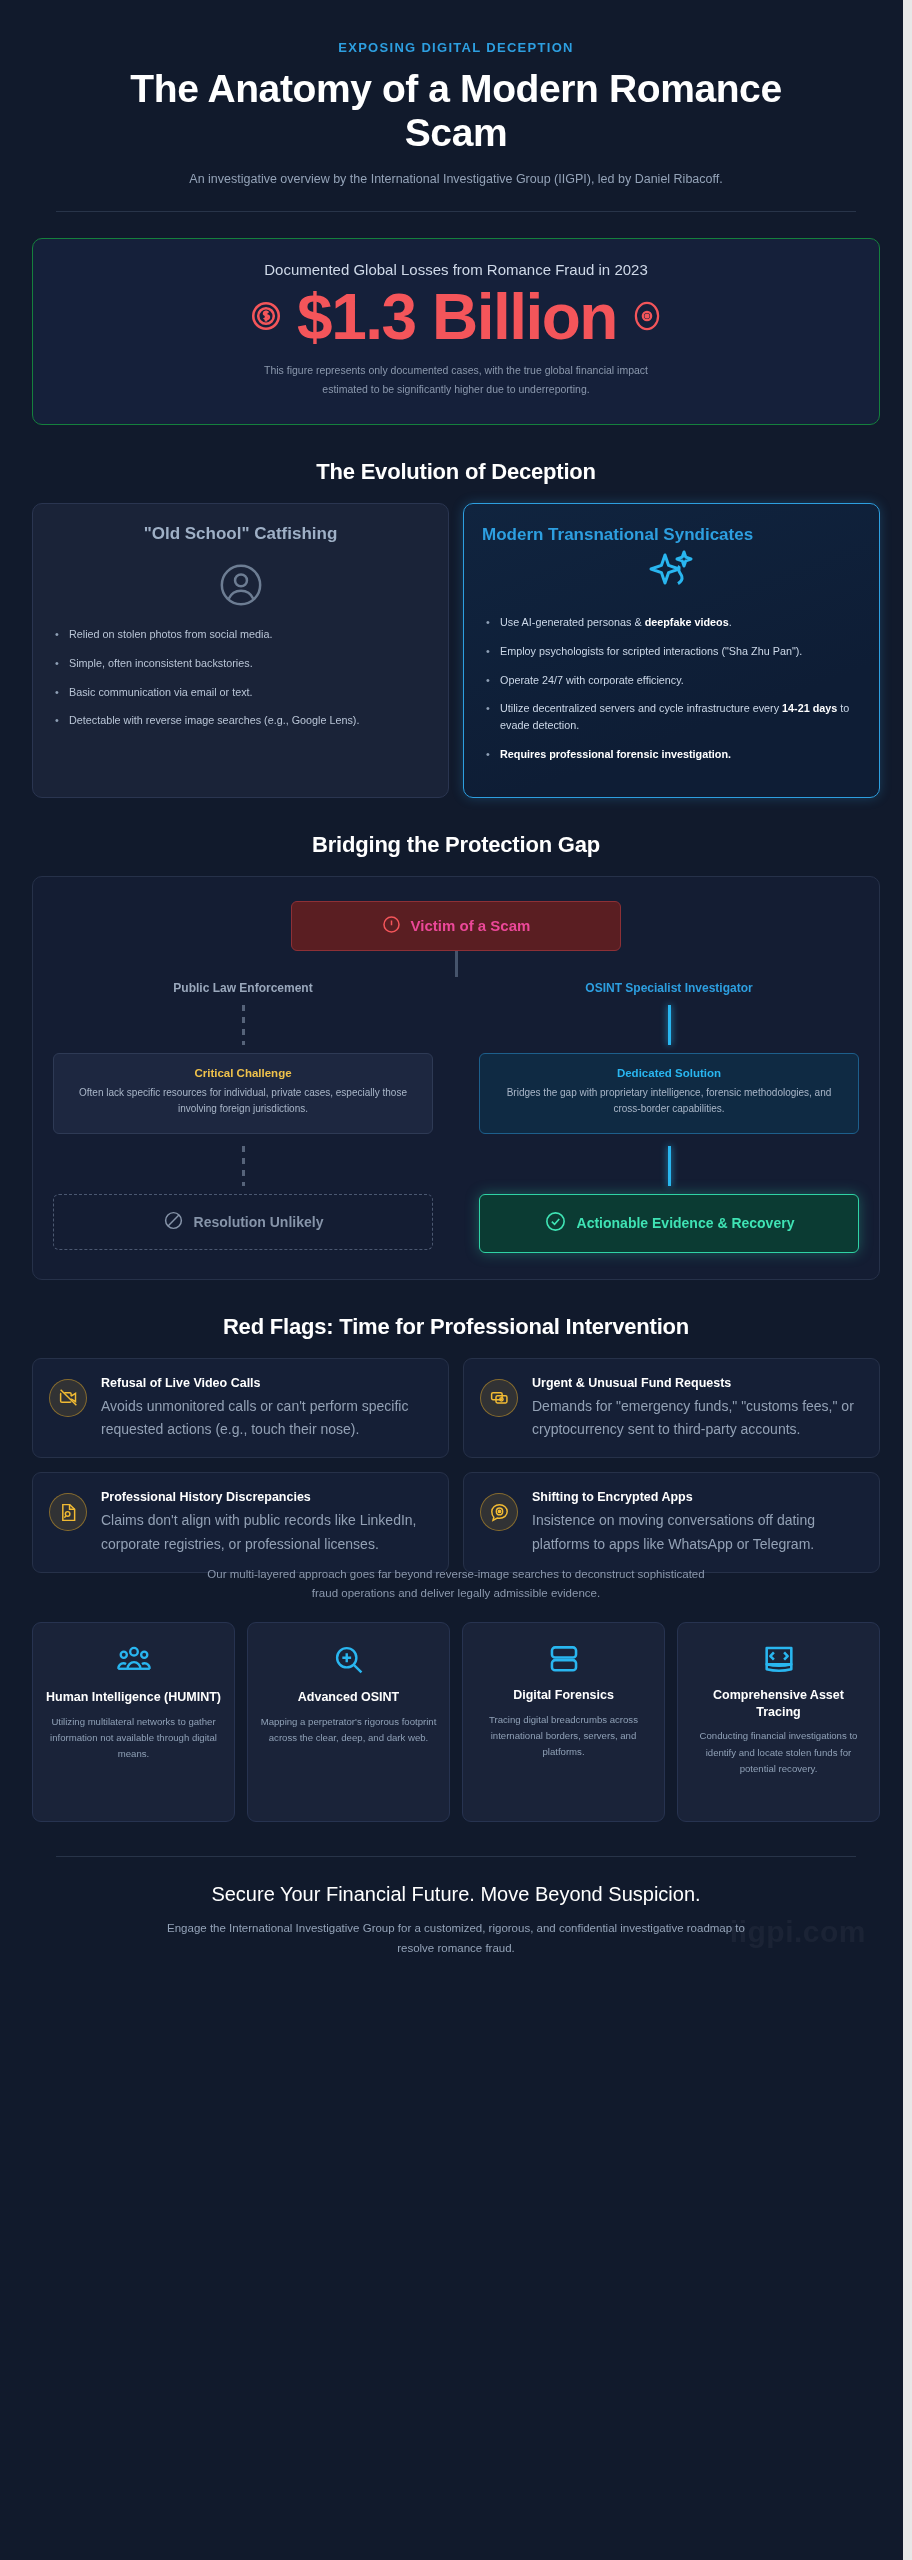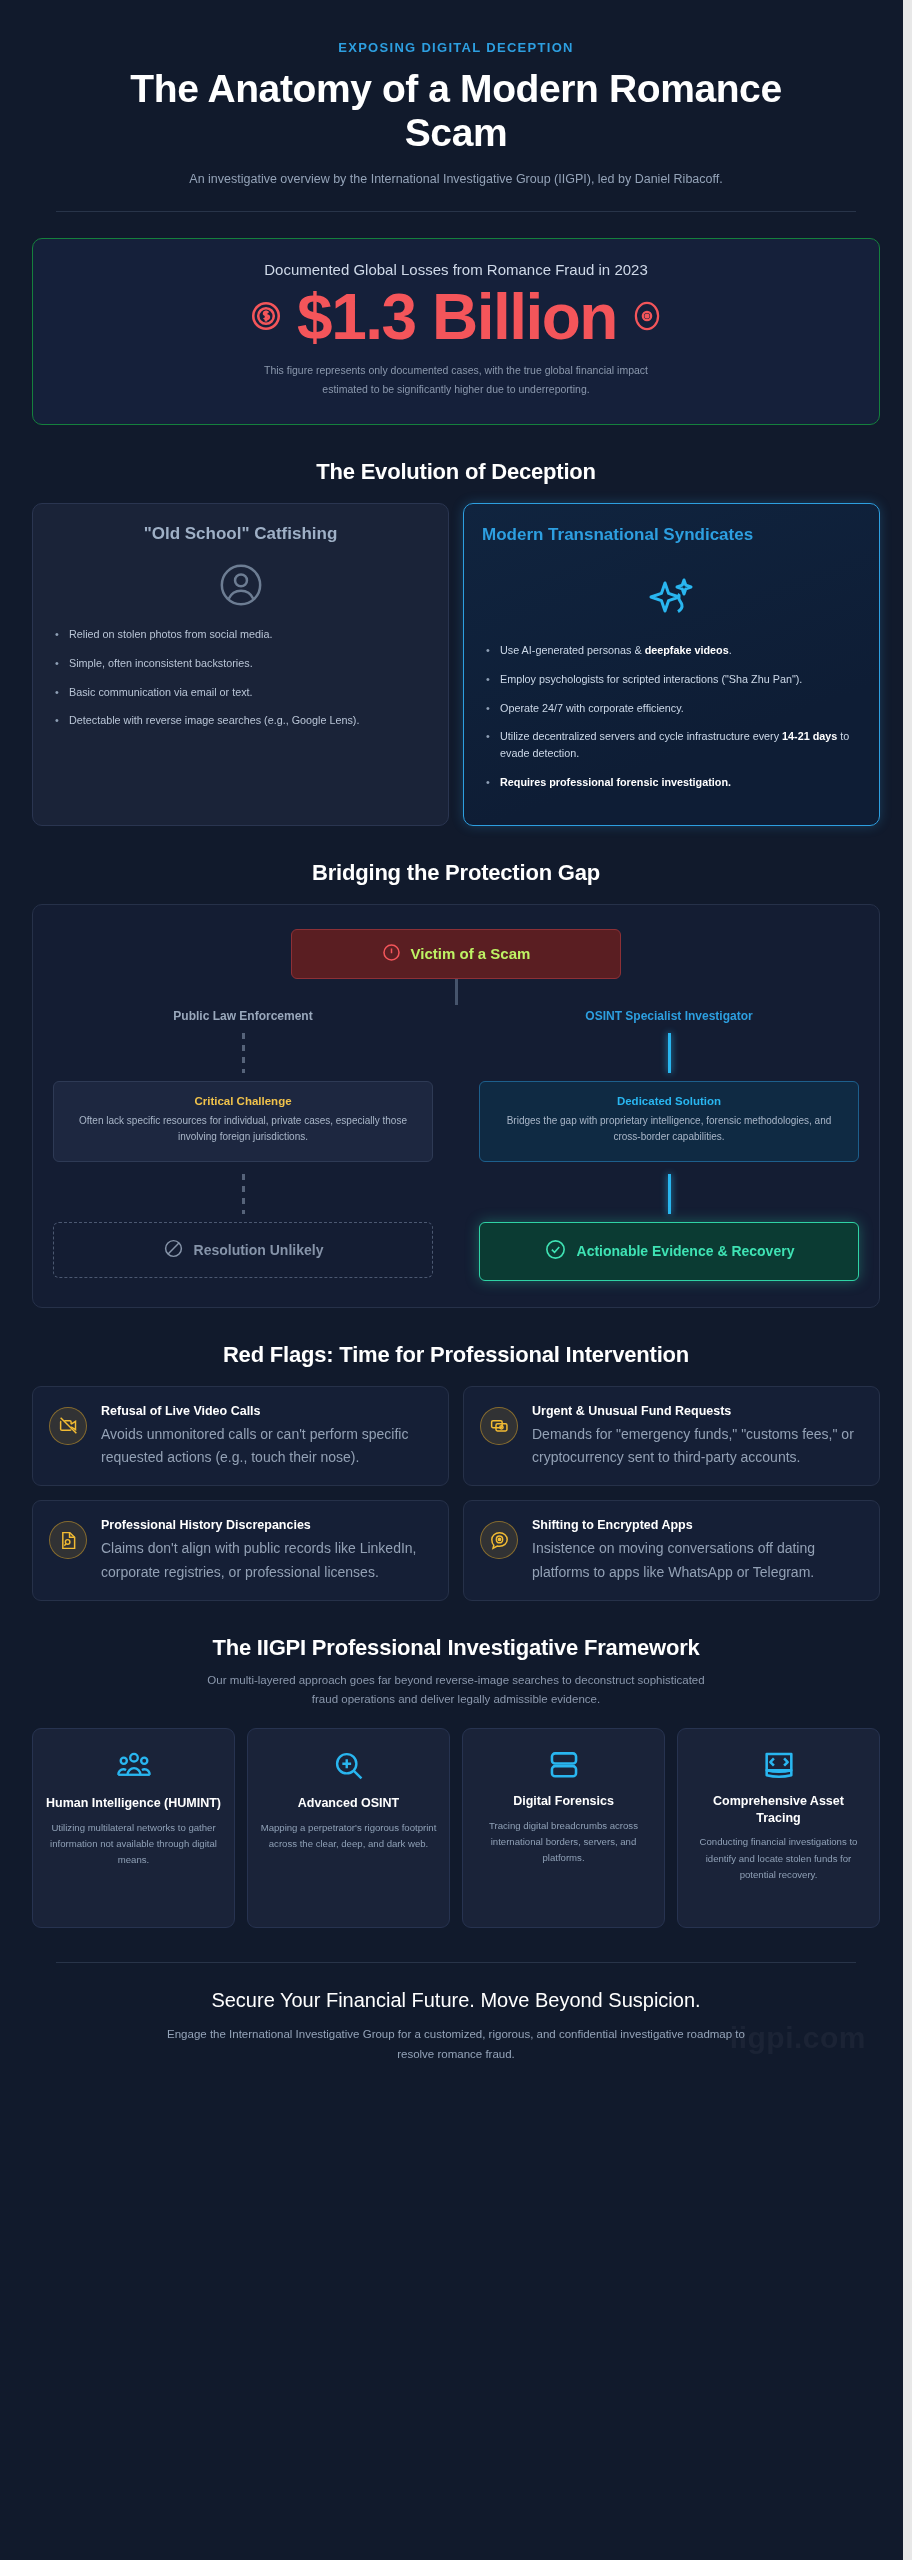"Modern Transnational Syndicates" .evo-card.modern .evo-title { margin-bottom: 28px -> 0 }
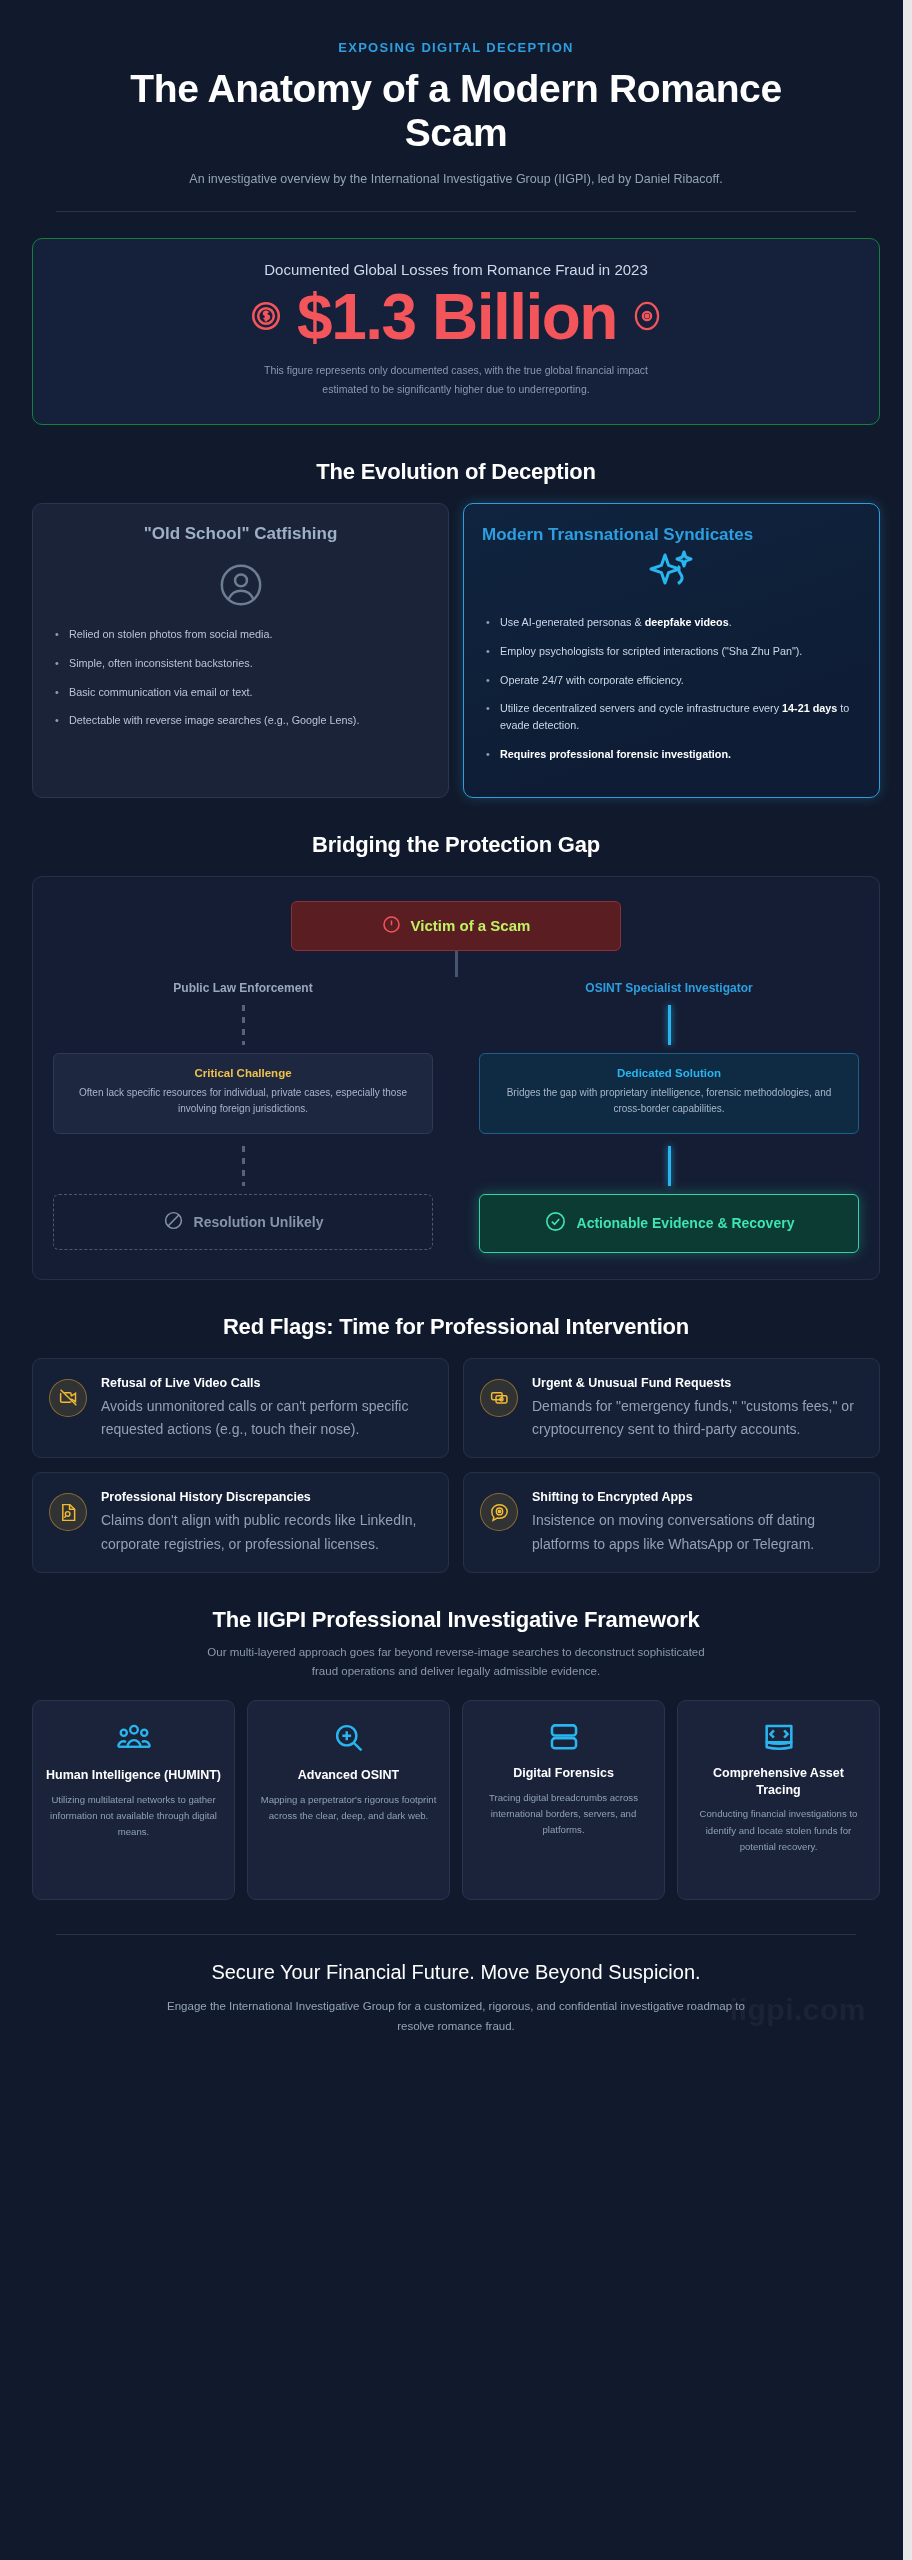"Victim of a Scam" .victim-box { color: #bef264 -> #ec4899 }
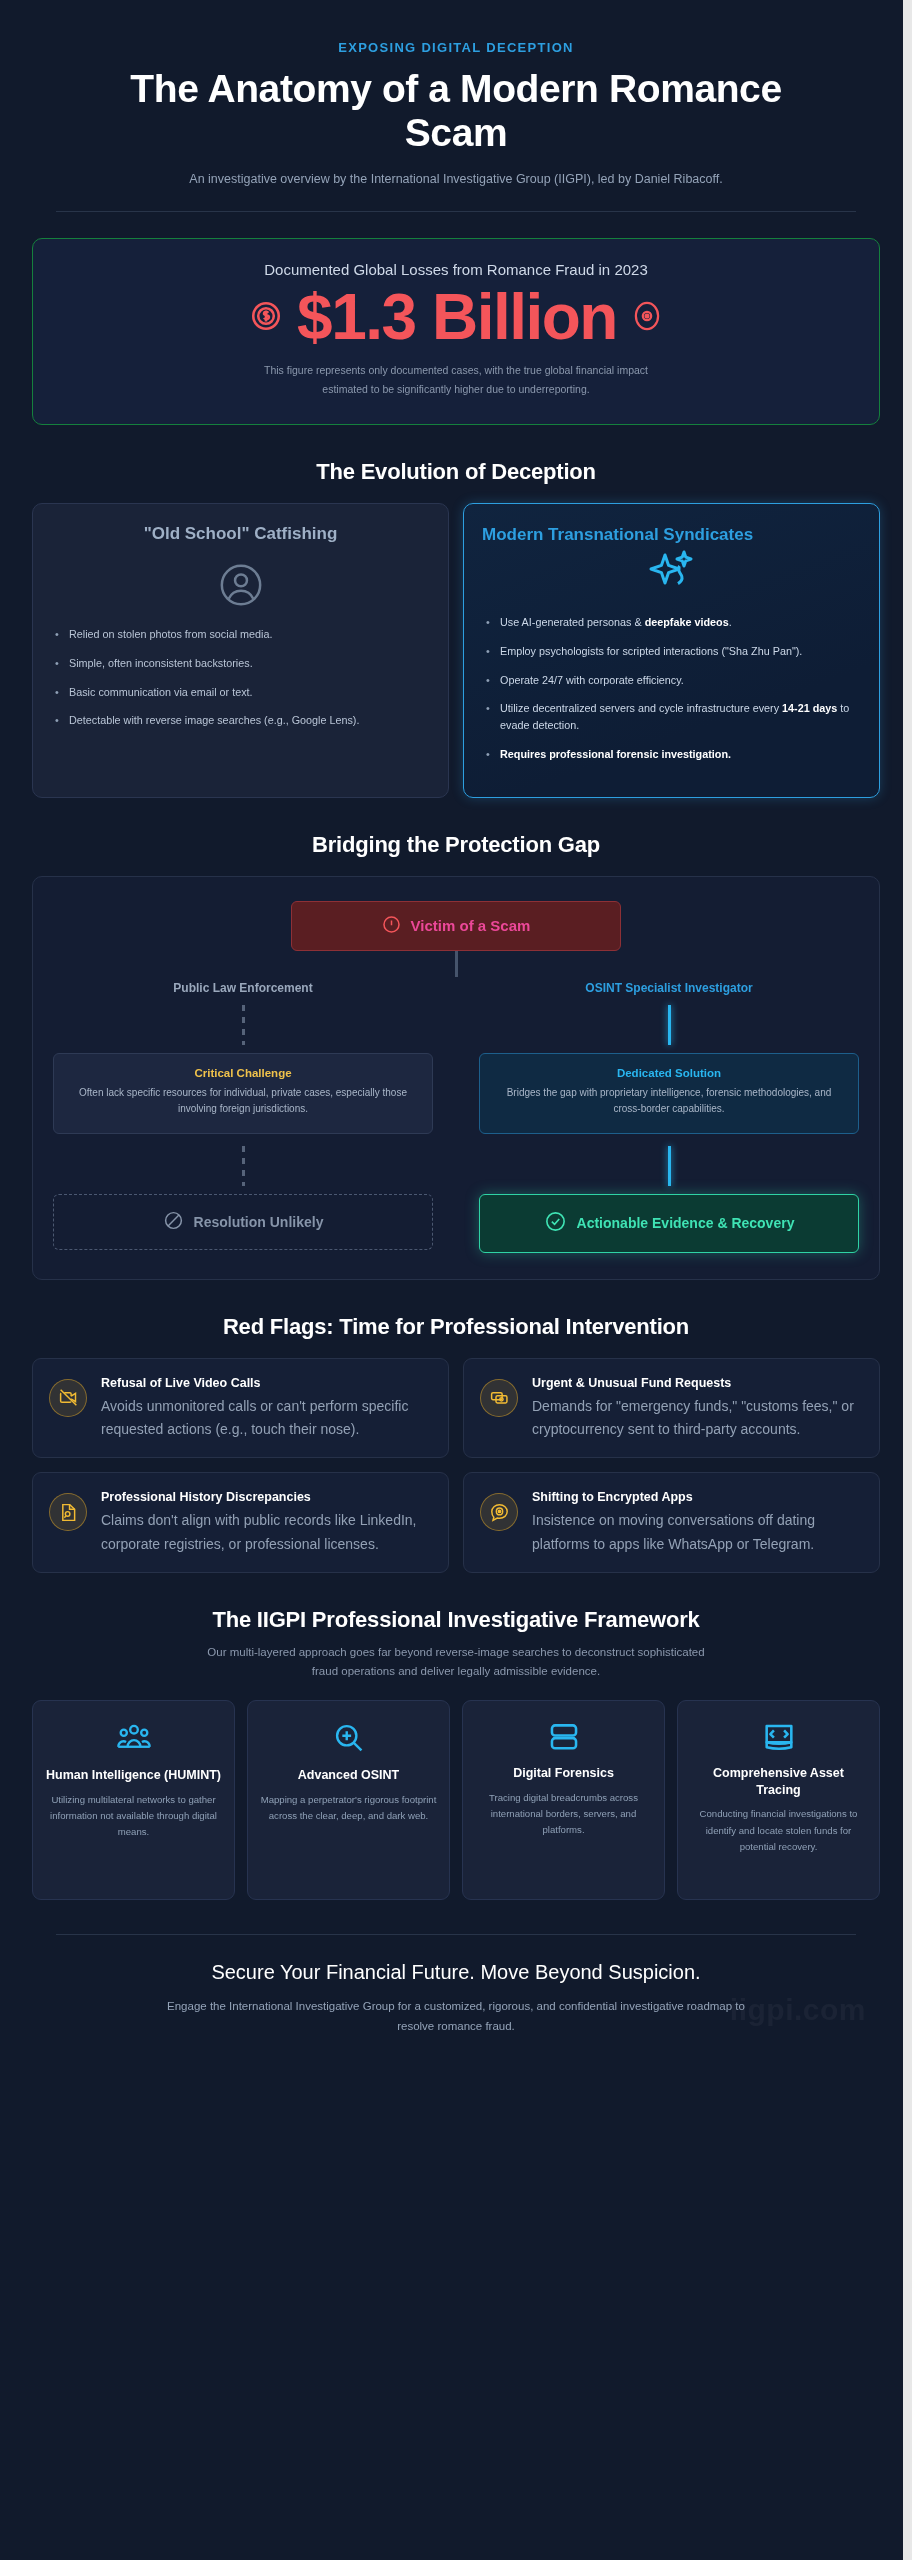"The IIGPI Professional Investigative" div.section-title { html: <div>The IIGPI Professional Investigative Framework</div> -> none }
